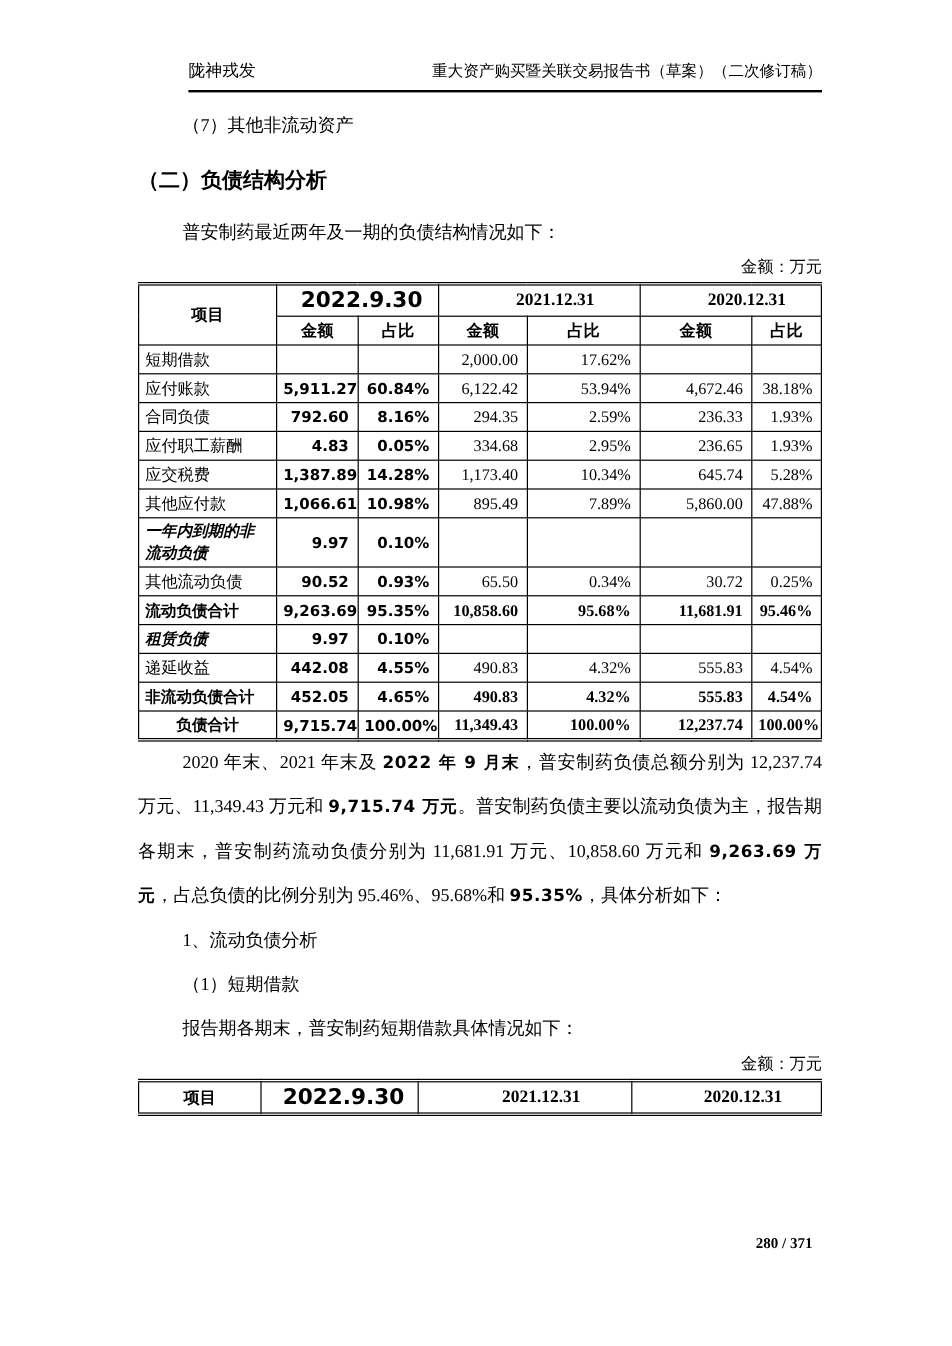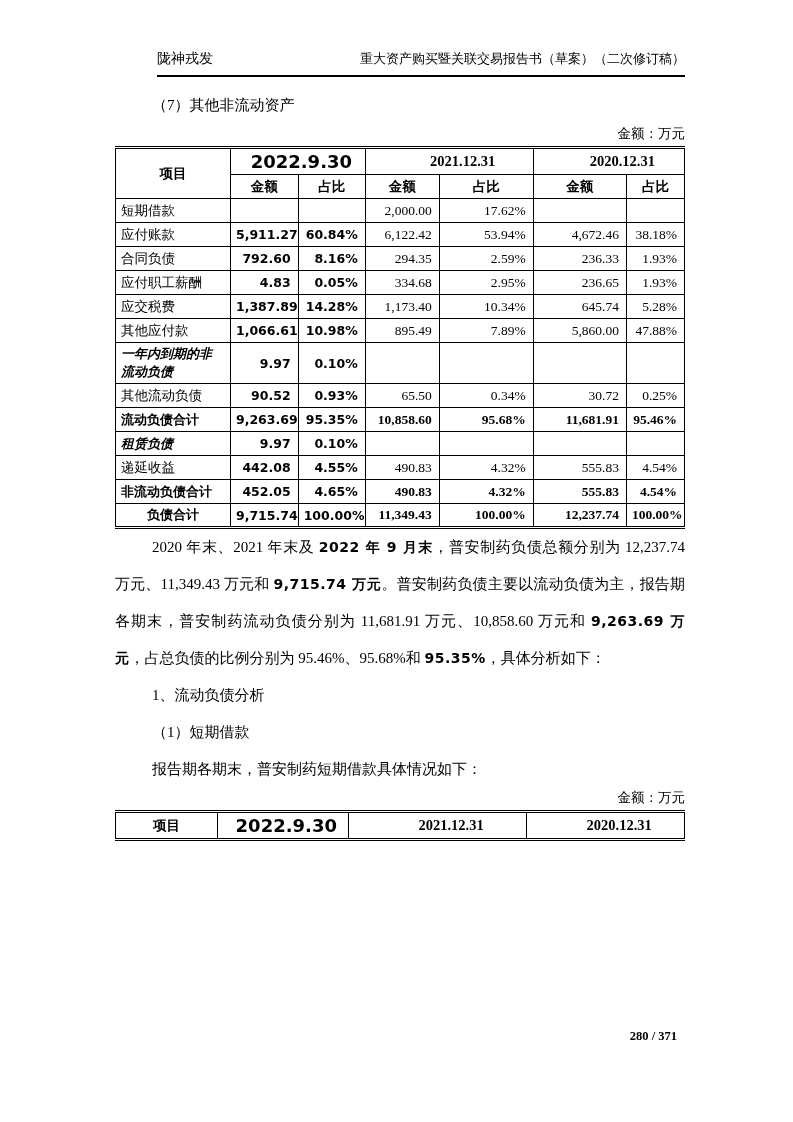"（二）负债结构分析" h2.section { html: none -> <h2>（二）负债结构分析</h2> }
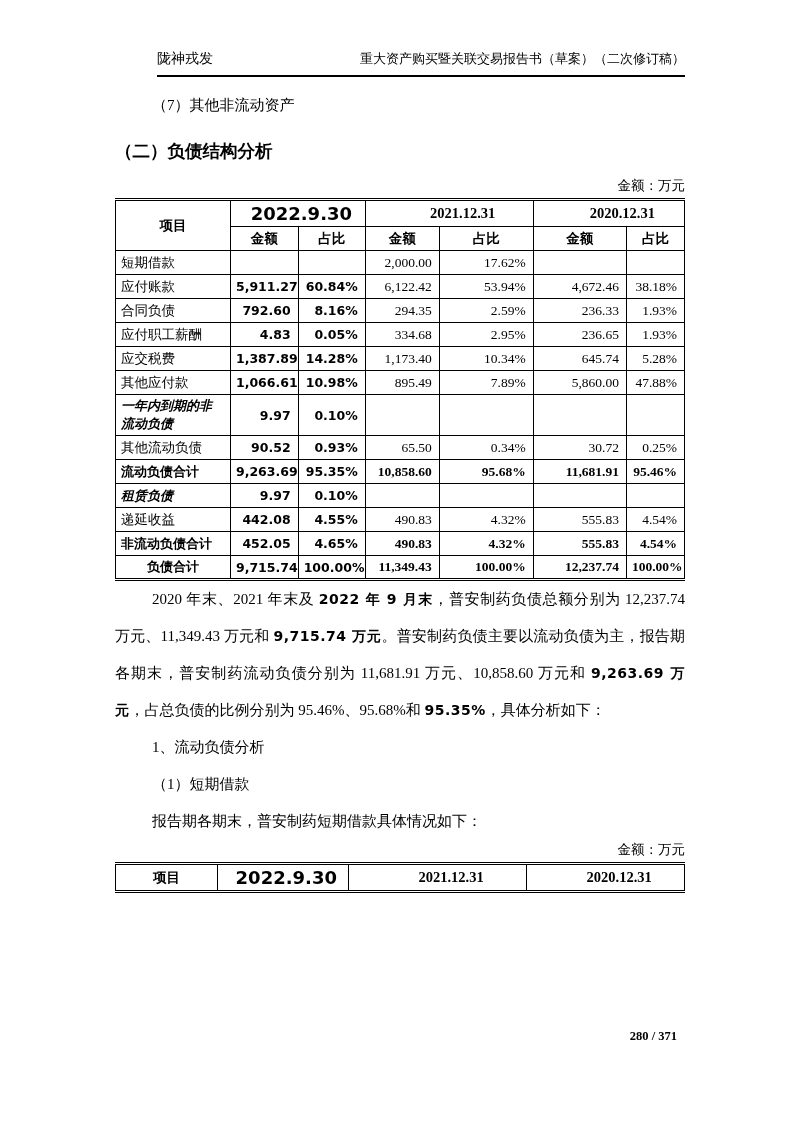"普安制药最近两年及一期的负债结构情况如下：" p.para { html: none -> <p>普安制药最近两年及一期的负债结构情况如下：</p> }
